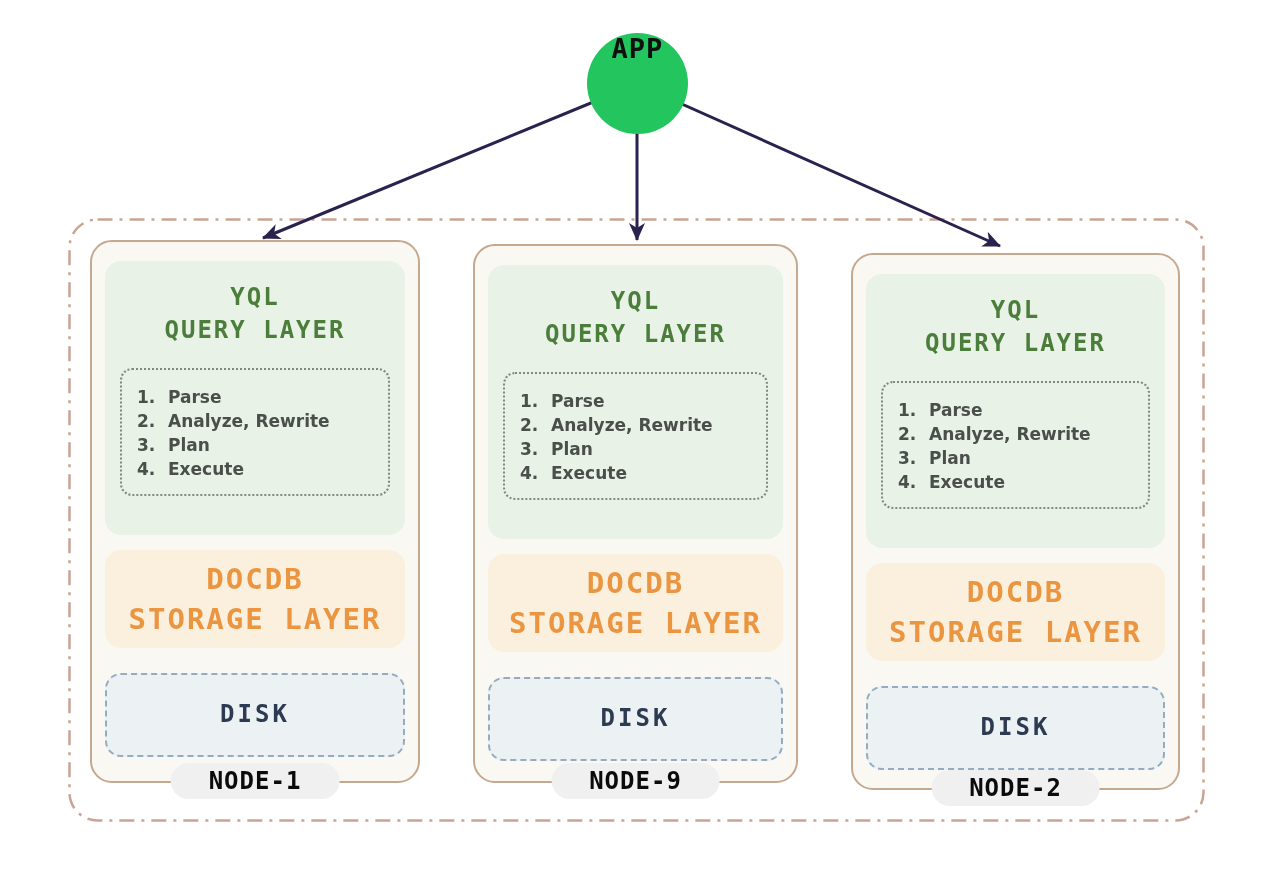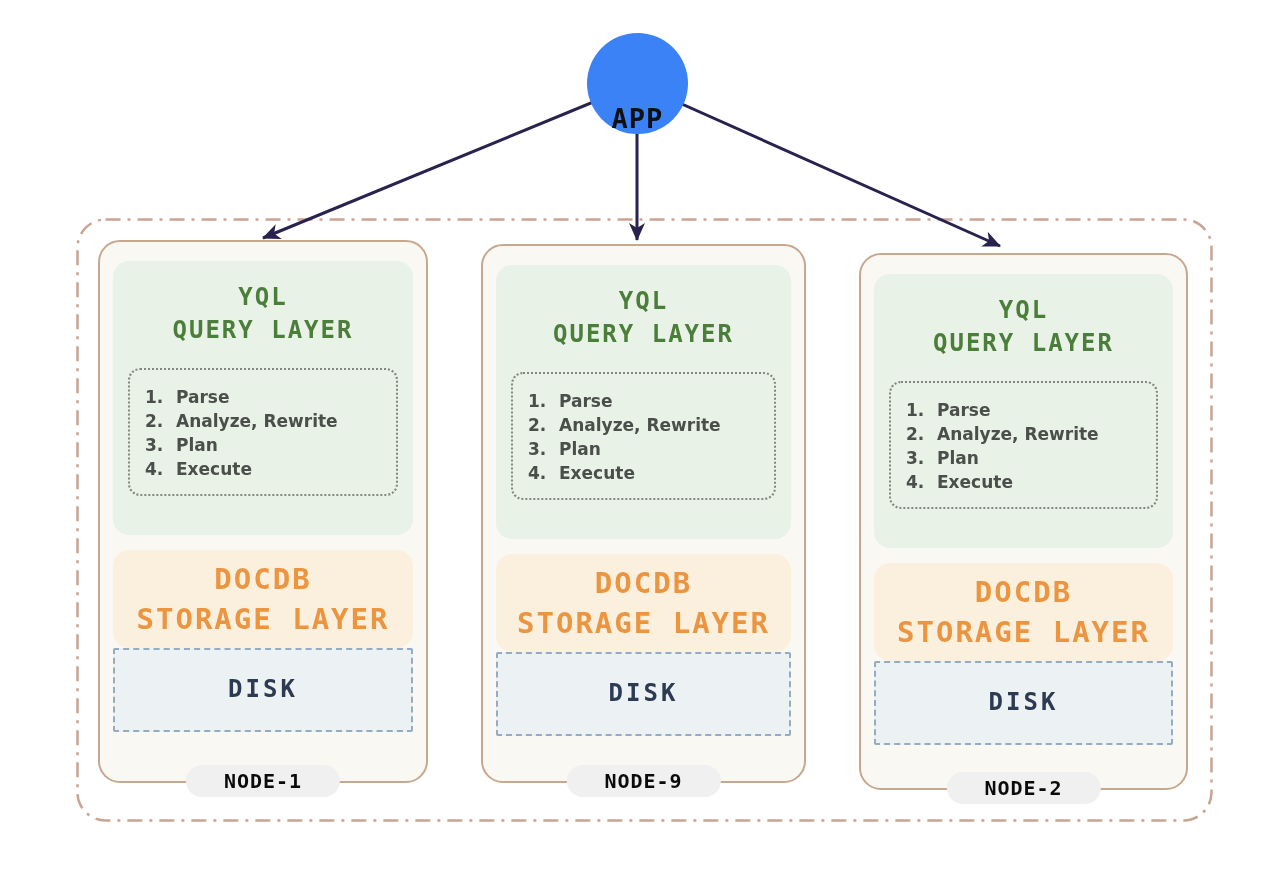"APP" .app-circle { align-items: flex-end -> flex-start; background: #3b82f6 -> #22c55e }
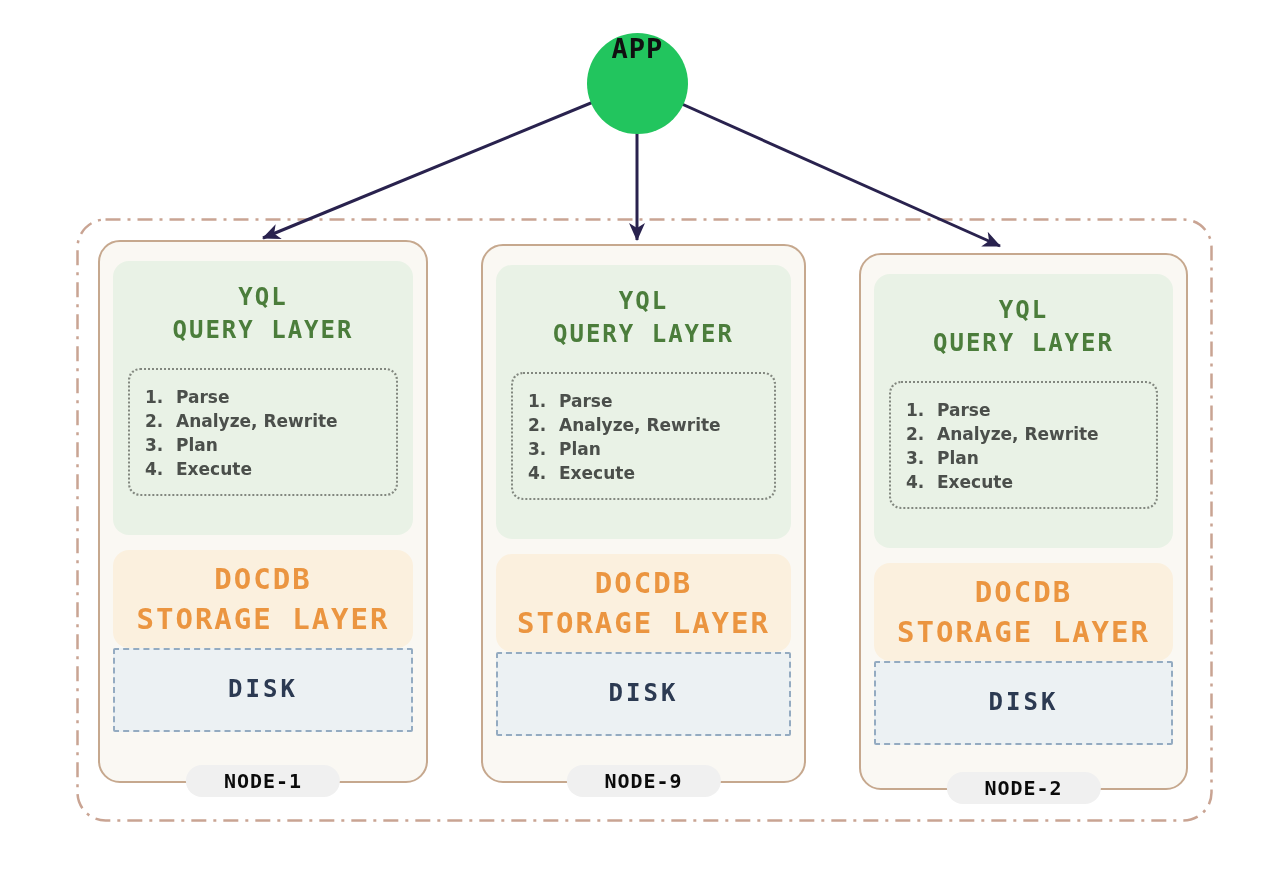"YQL" .cluster { left: 76px -> 68px }
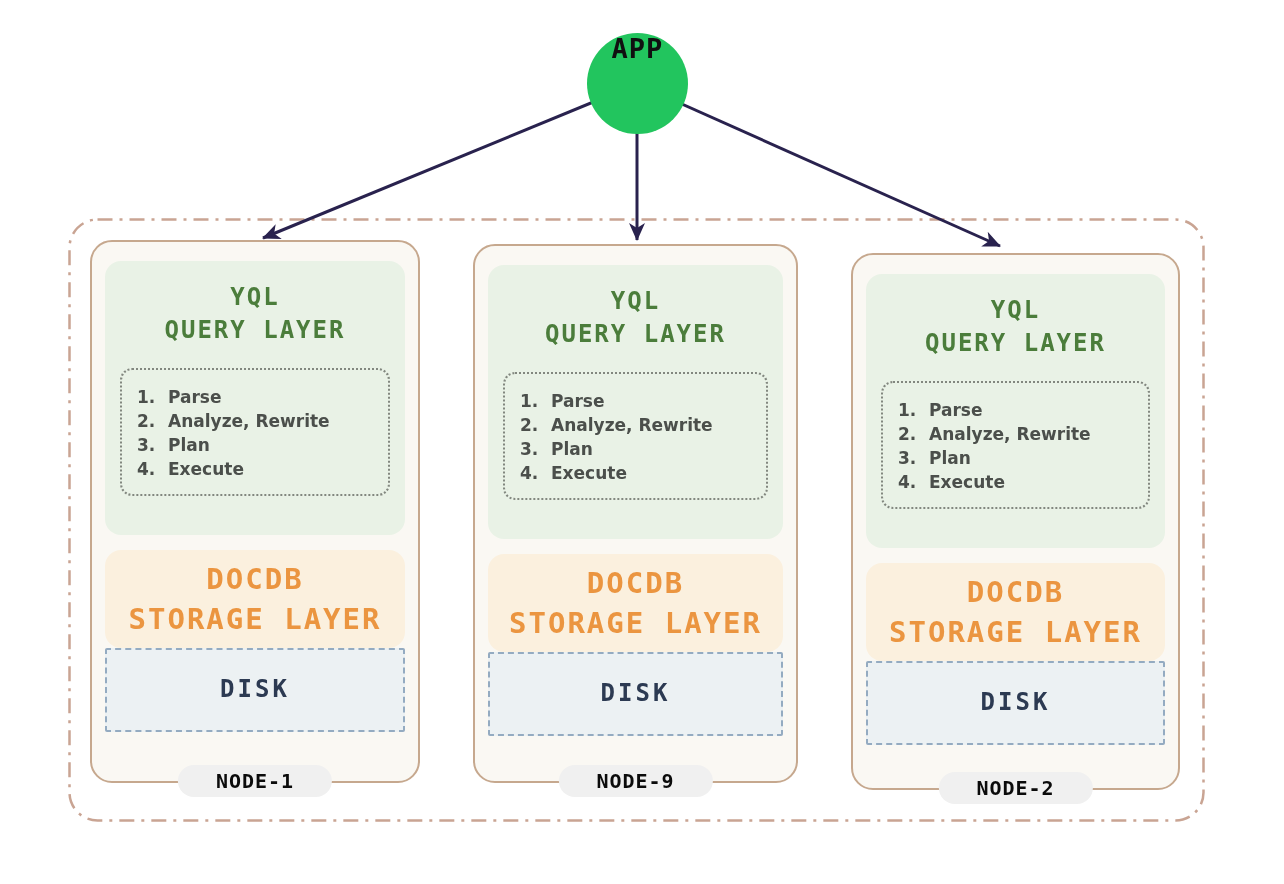"DISK" .disk-box { border-radius: 2px -> 16px; margin-top: none -> 25px }
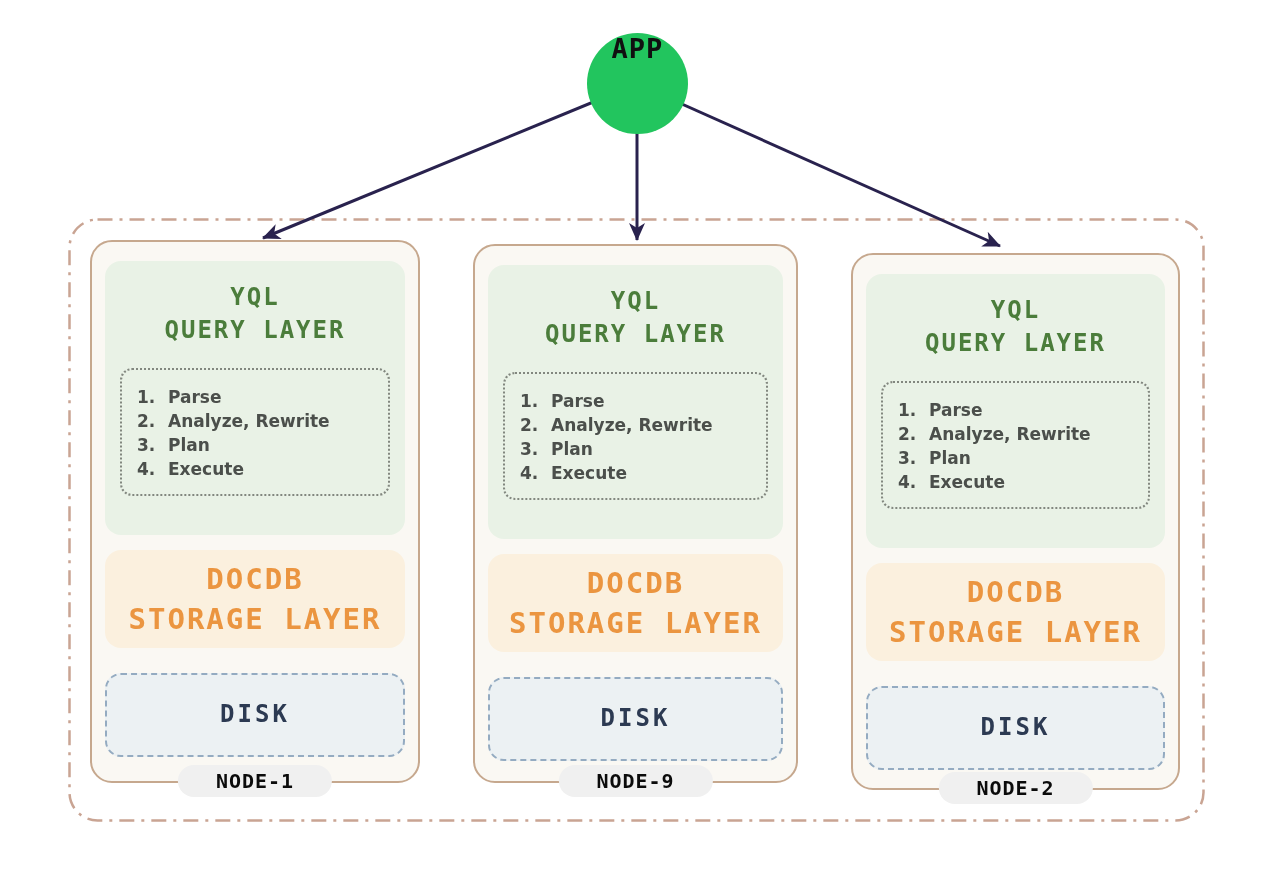"NODE-1" .badge { font-size: 20px -> 24px }
